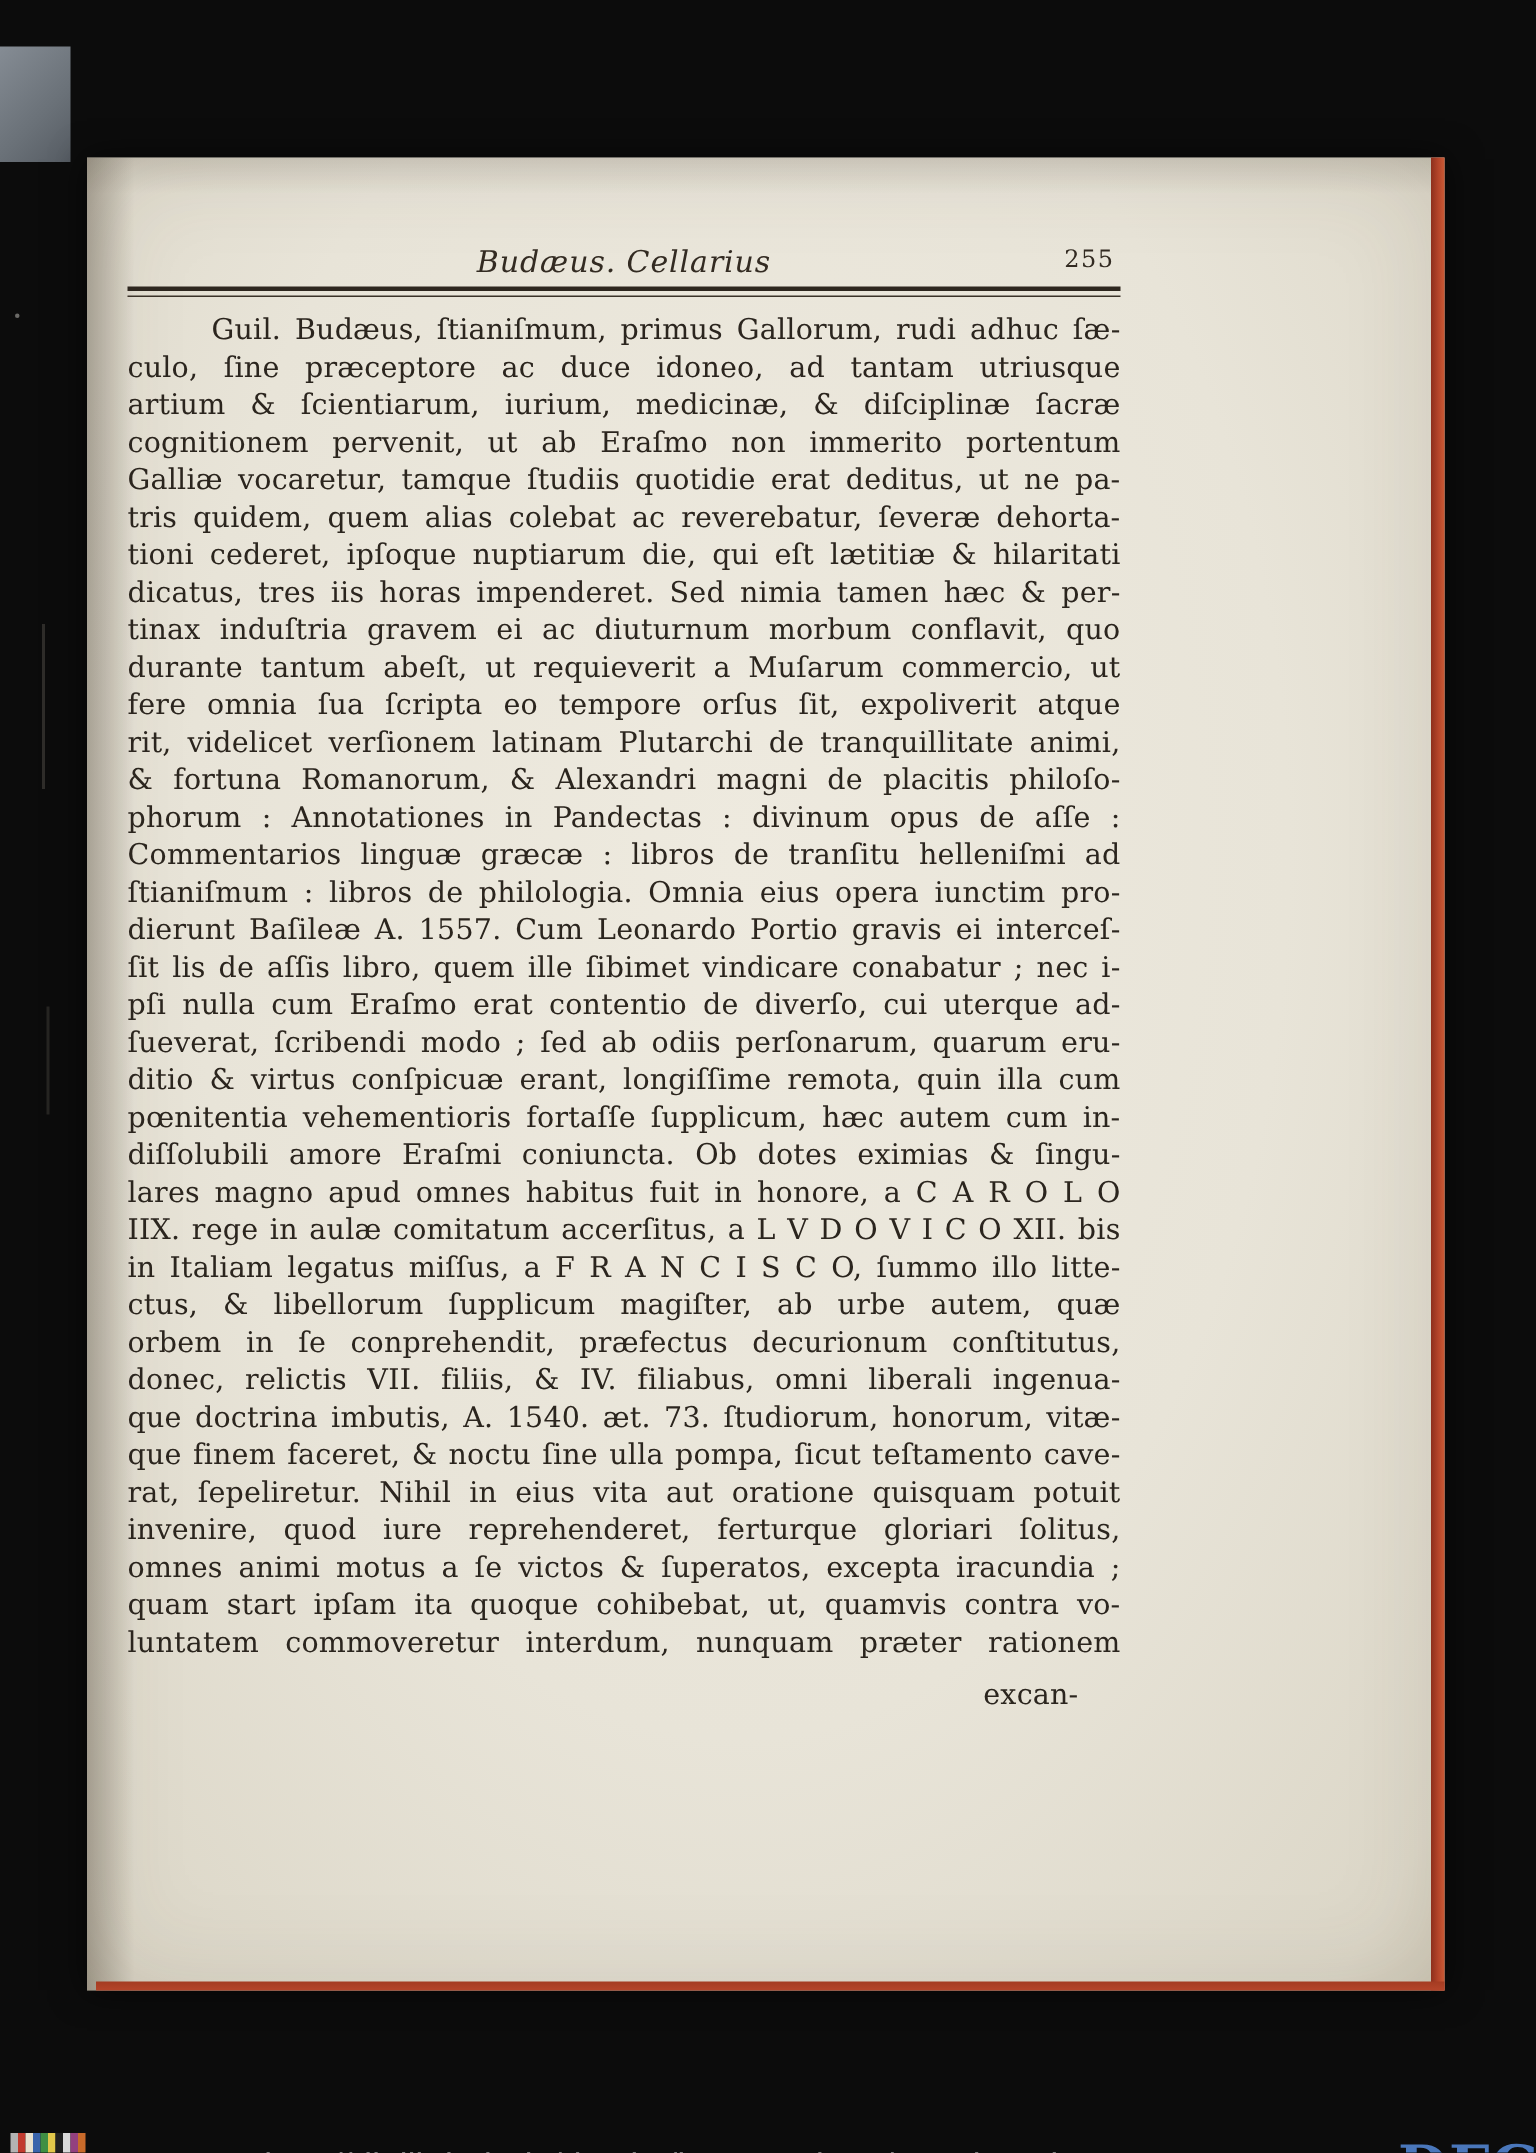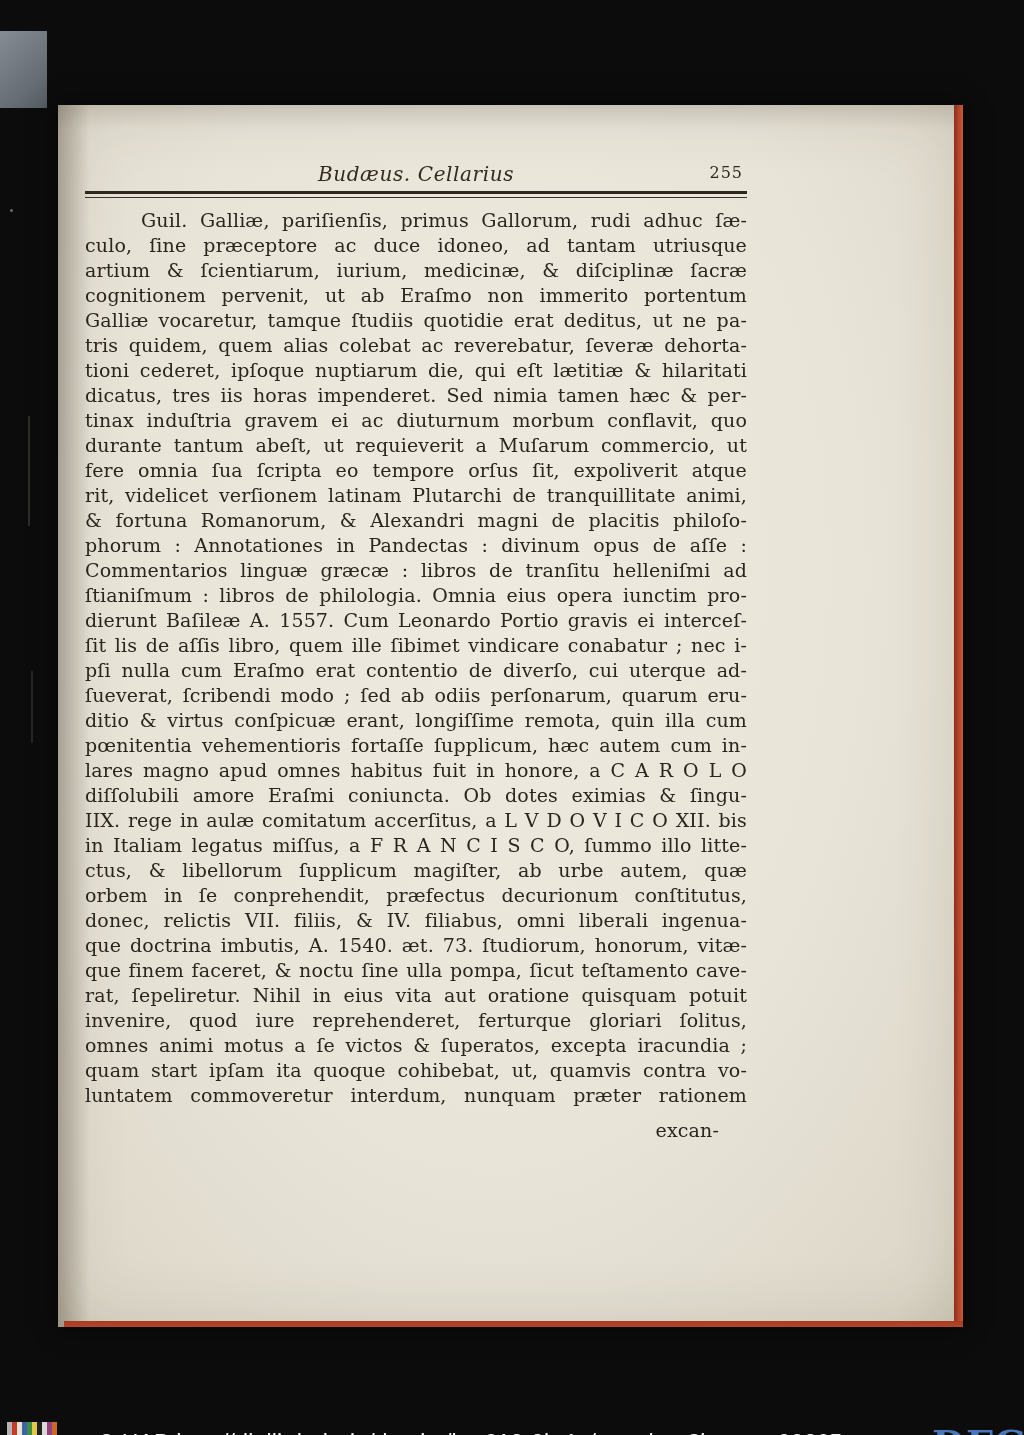"Guil. Galliæ, pariſienſis, primus" div.tline { text: Galliæ, pariſienſis -> Budæus, ſtianiſmum }
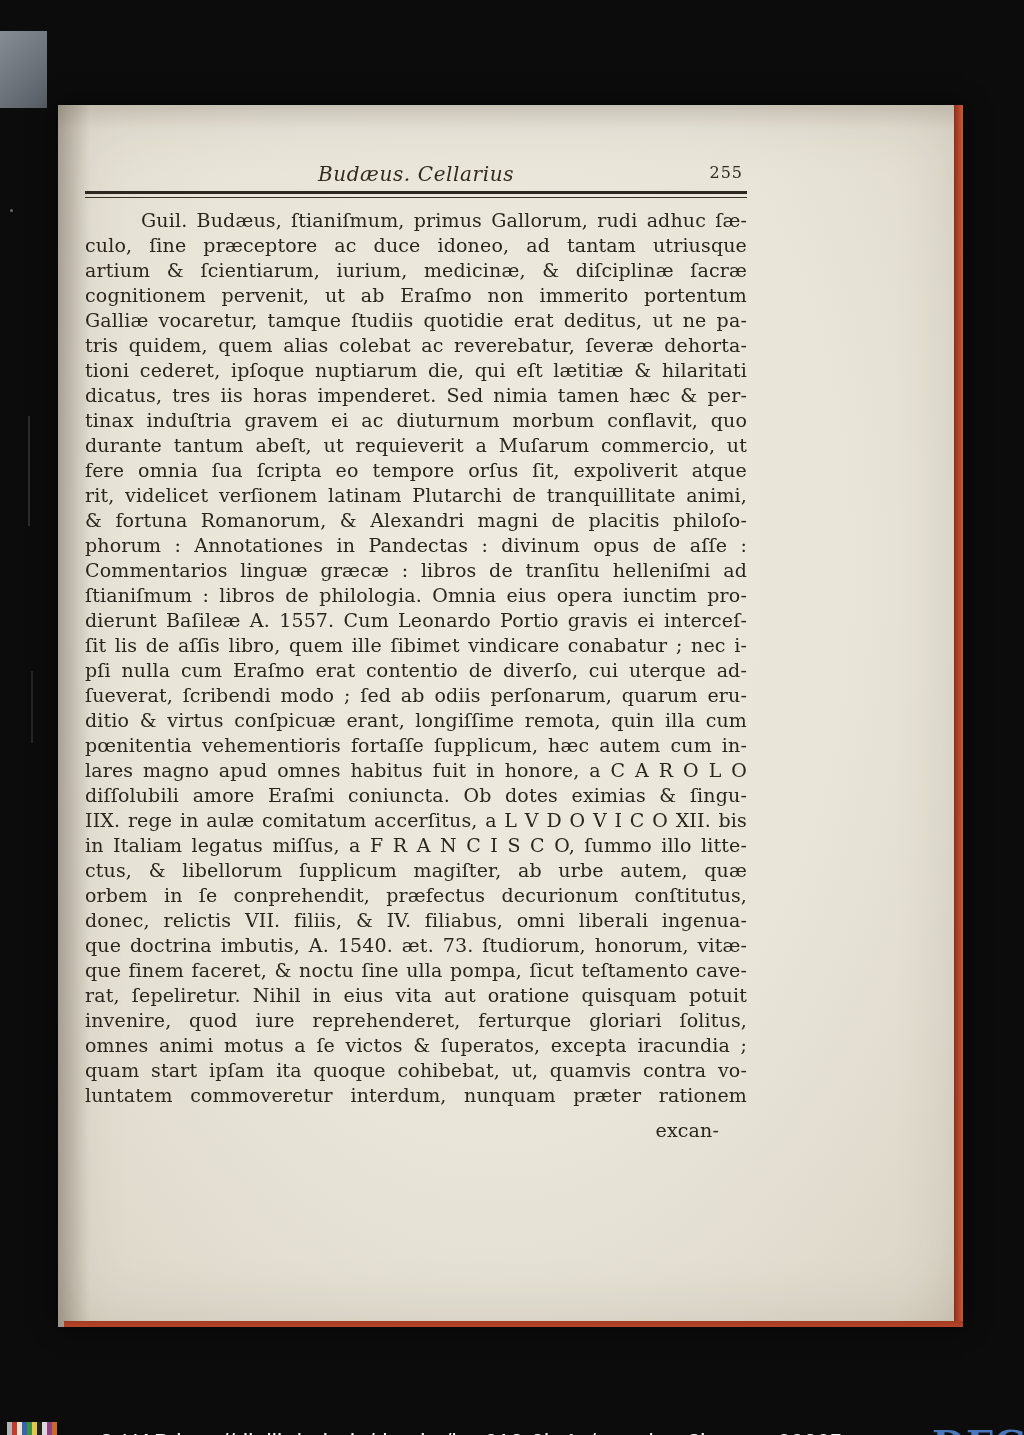"lares magno apud omnes habitus" div.tline { order: before "diſſolubili amore Eraſmi coniuncta. Ob" -> after "diſſolubili amore Eraſmi coniuncta. Ob" }
